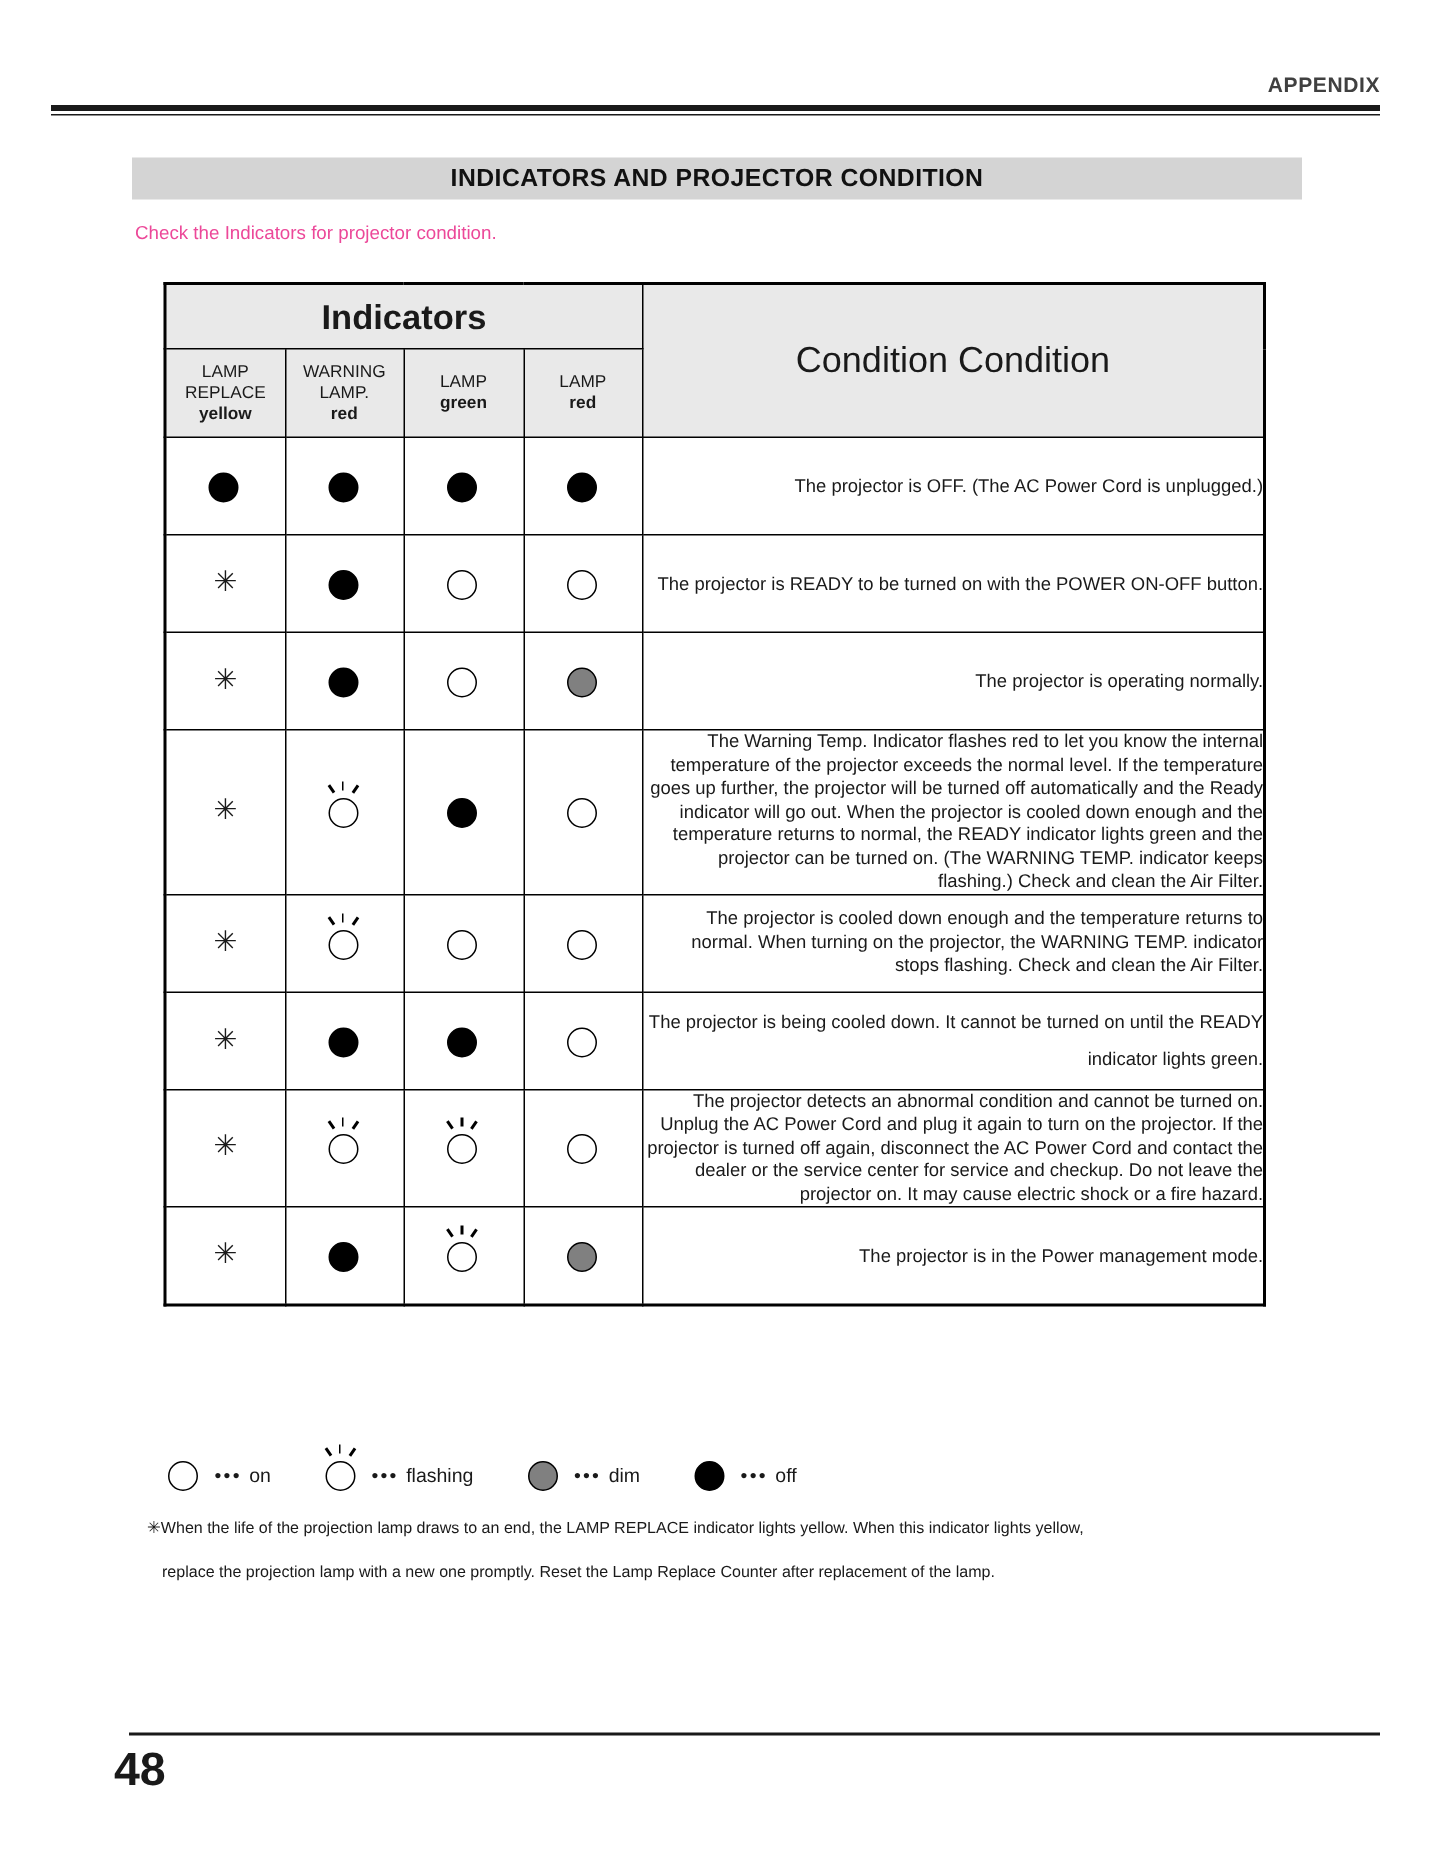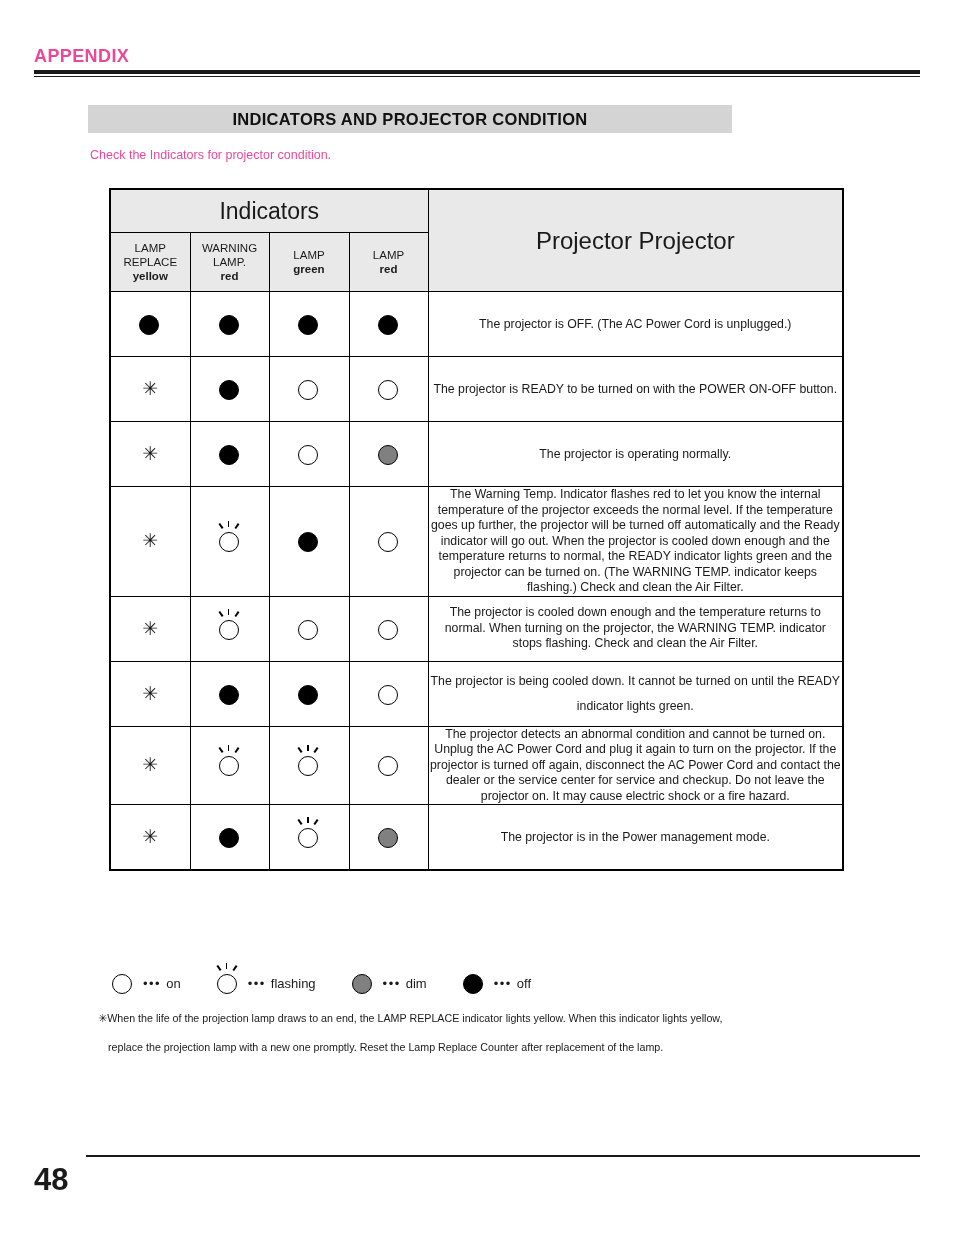"APPENDIX" #page-head .head-title { color: #ec4899 -> #404040; font-size: 18px -> 14px; text-align: none -> right }
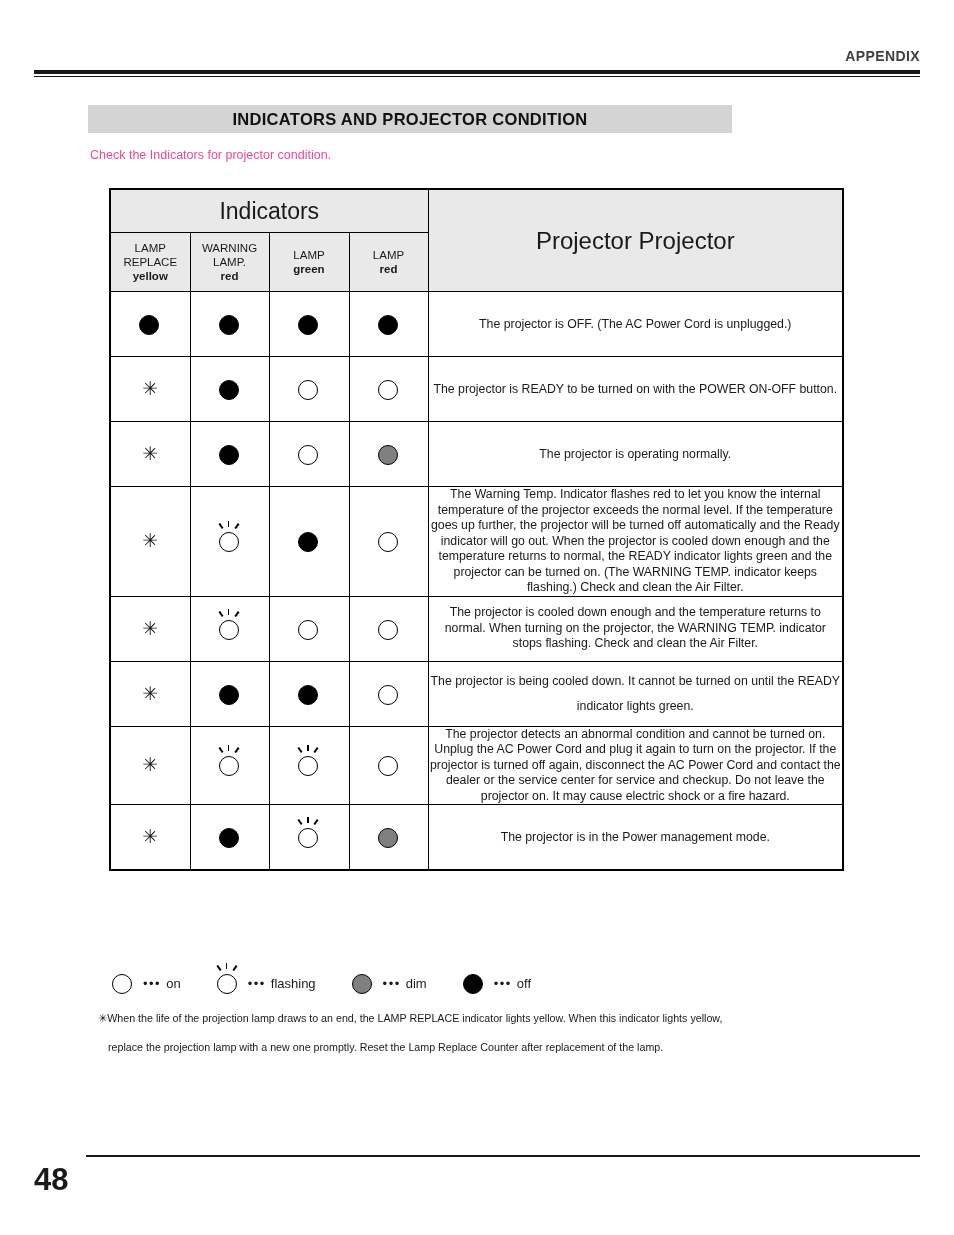"INDICATORS AND PROJECTOR CONDITION" #section-banner { width: 644px -> 780px }
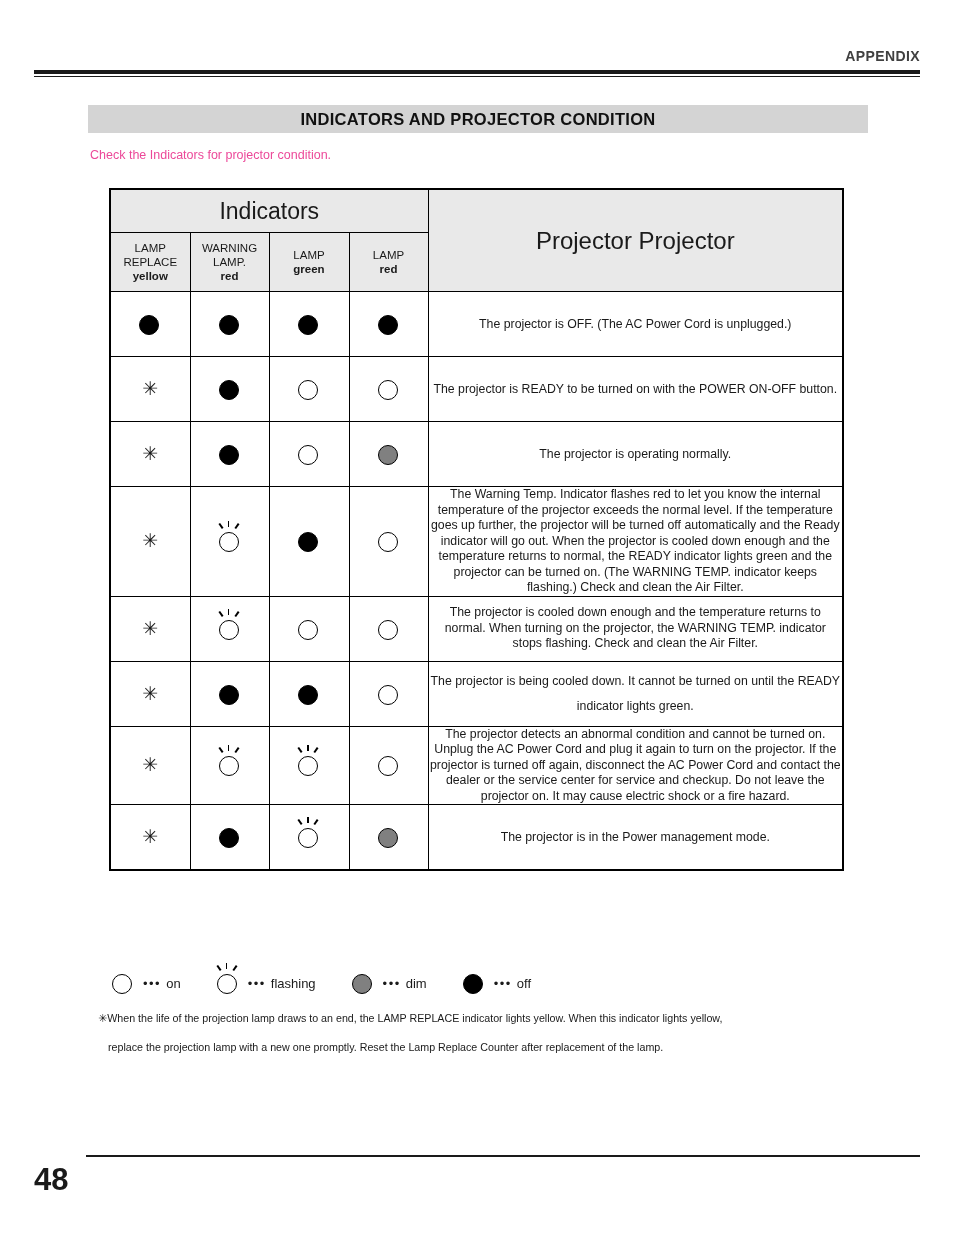"Indicators" th.head-group { font-weight: normal -> bold }
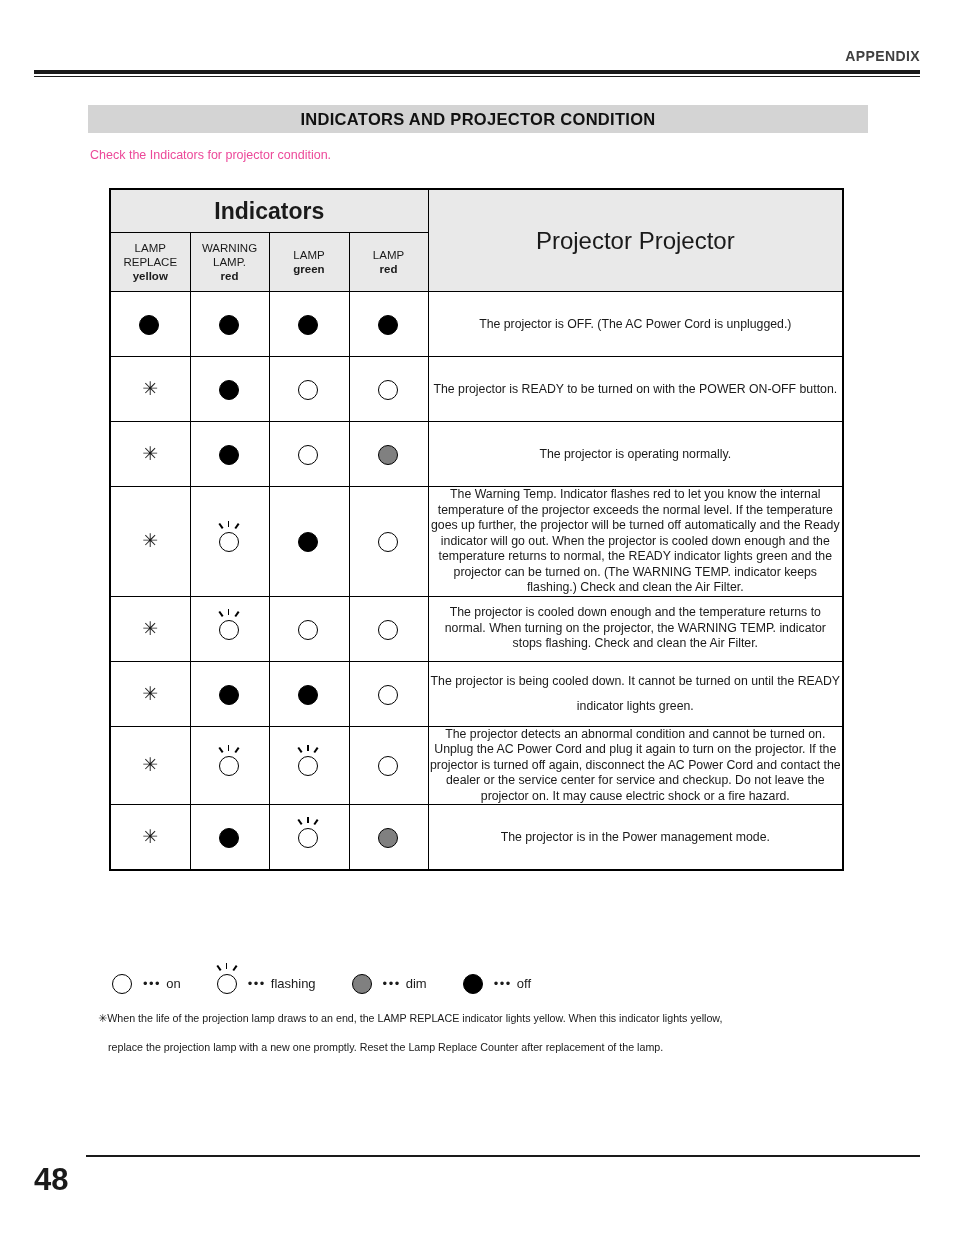"Projector Projector" th.head-cond { text: Projector Projector -> Condition Condition }
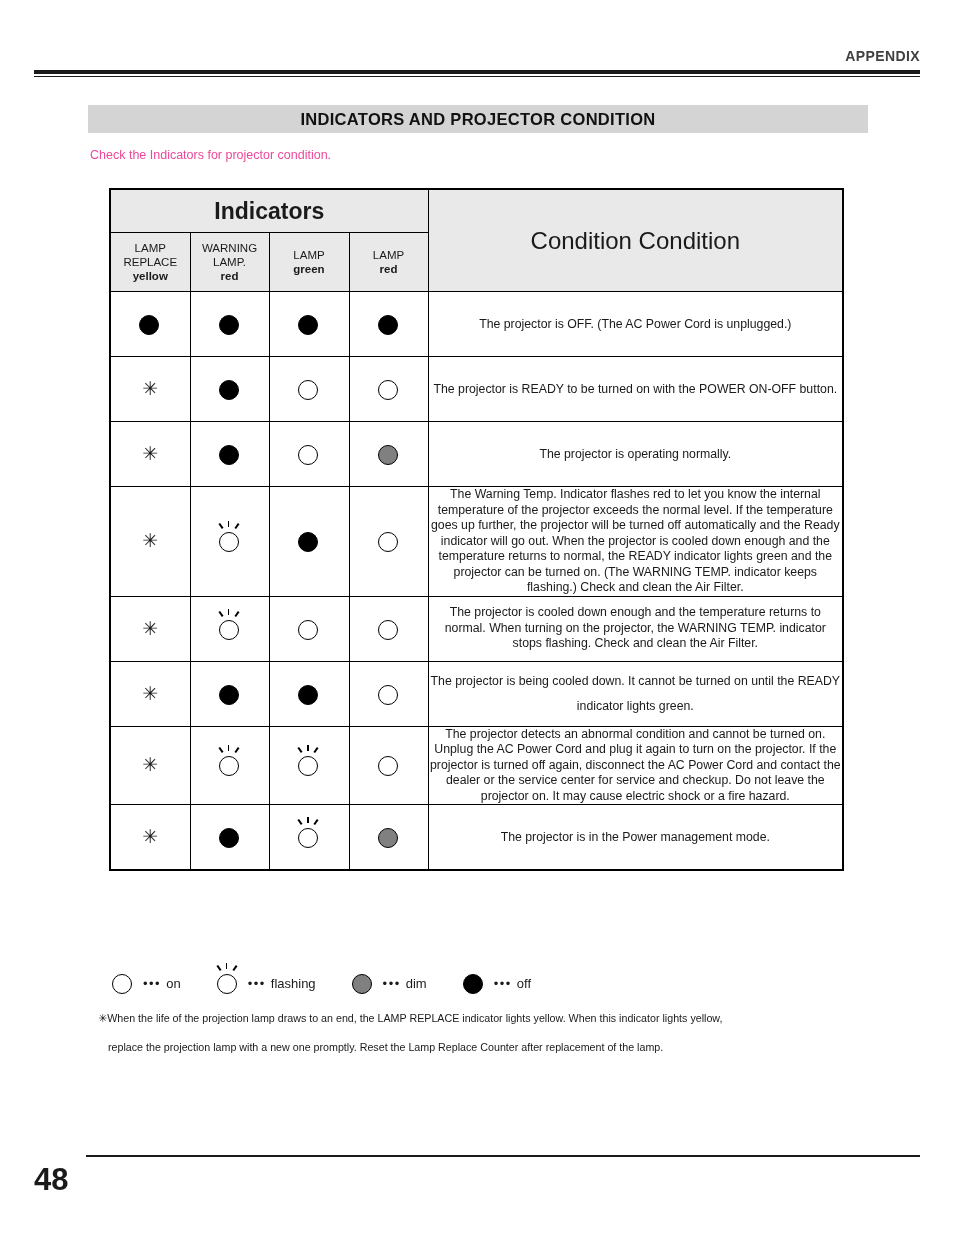"The projector is OFF. (The" td.cond-cell { text-align: center -> right }
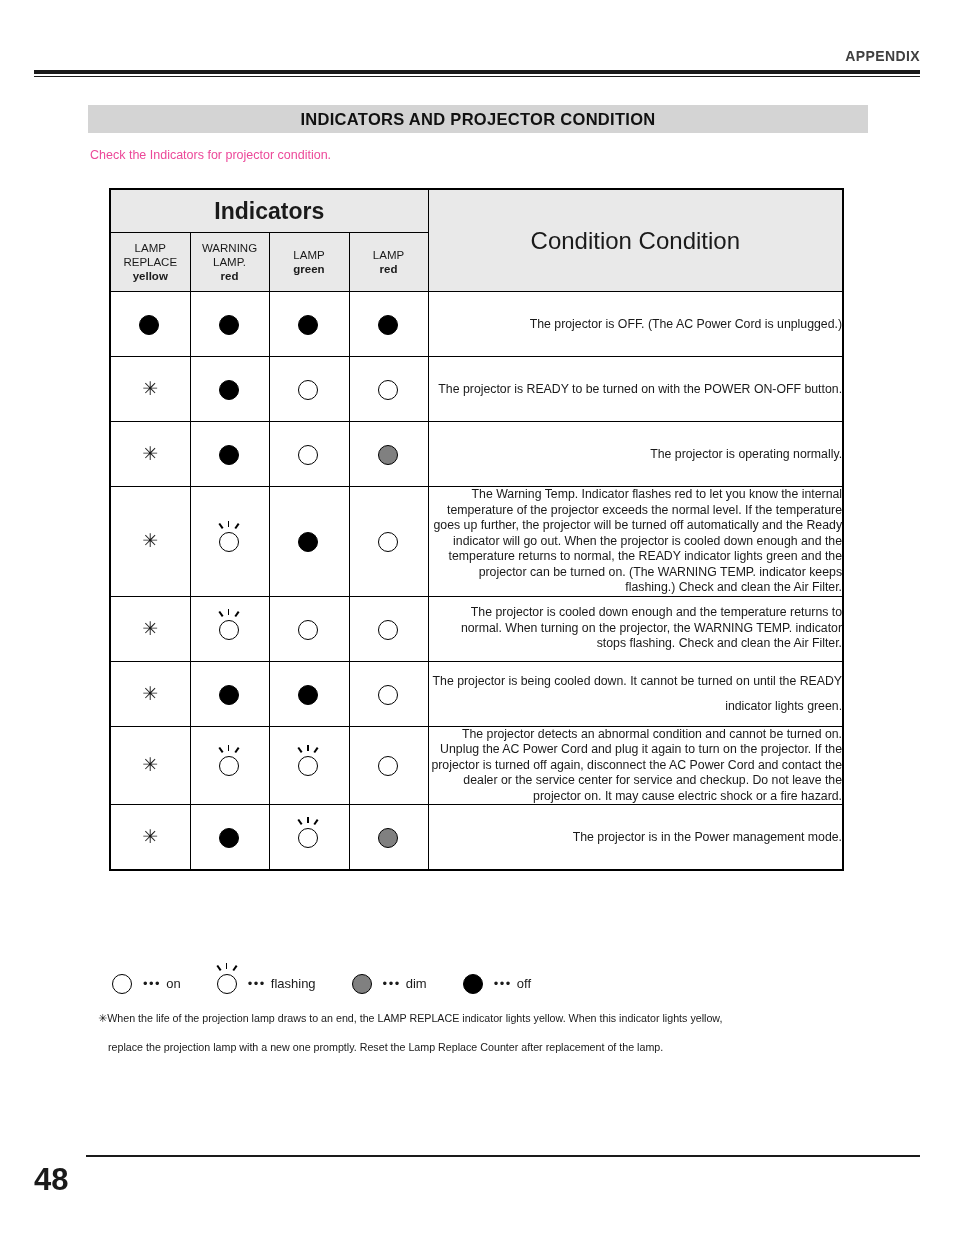"48" #page-footer .folio { margin-left: none -> 42px }
